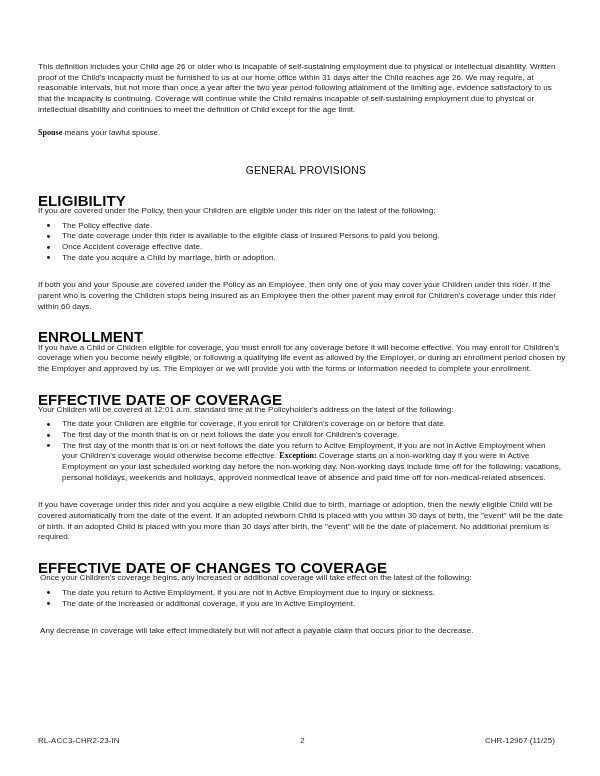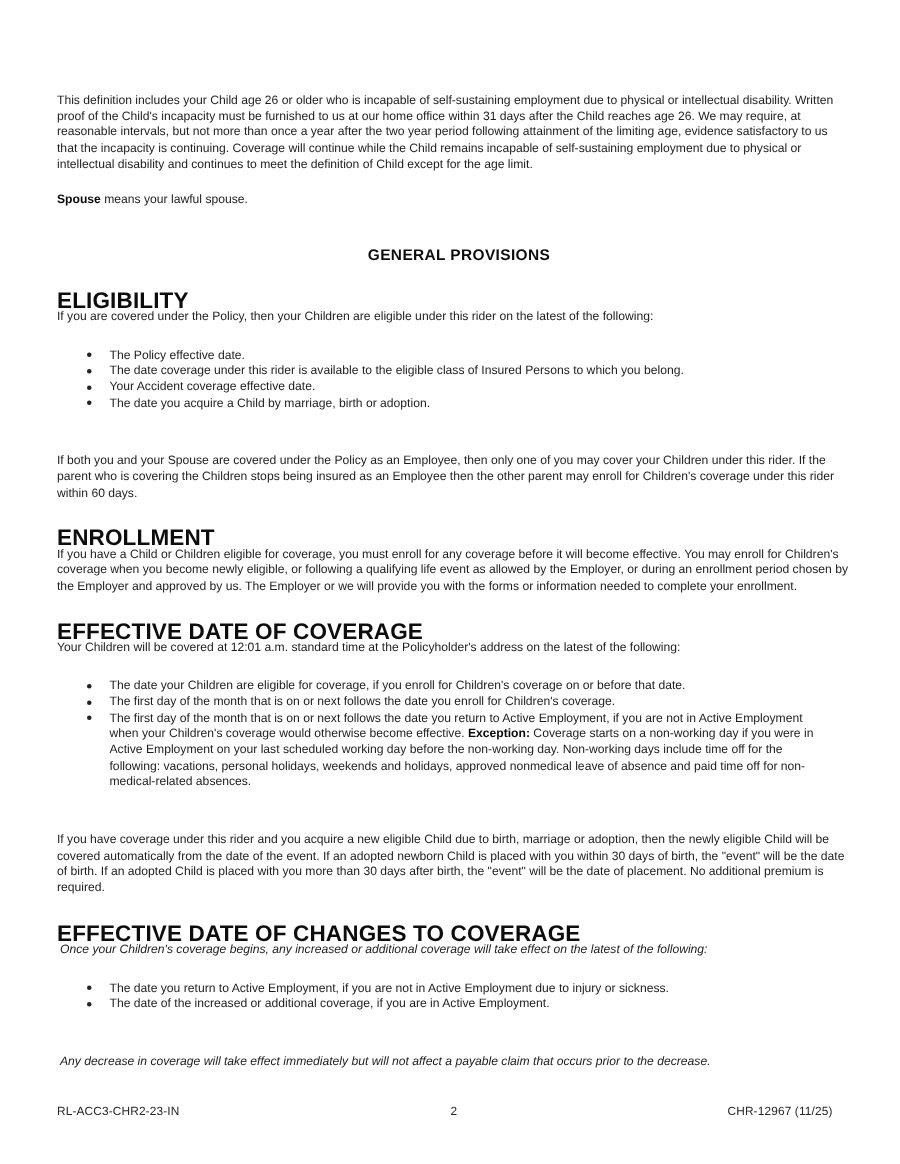"Spouse" b, .b { font-family: none -> Liberation Serif, serif }
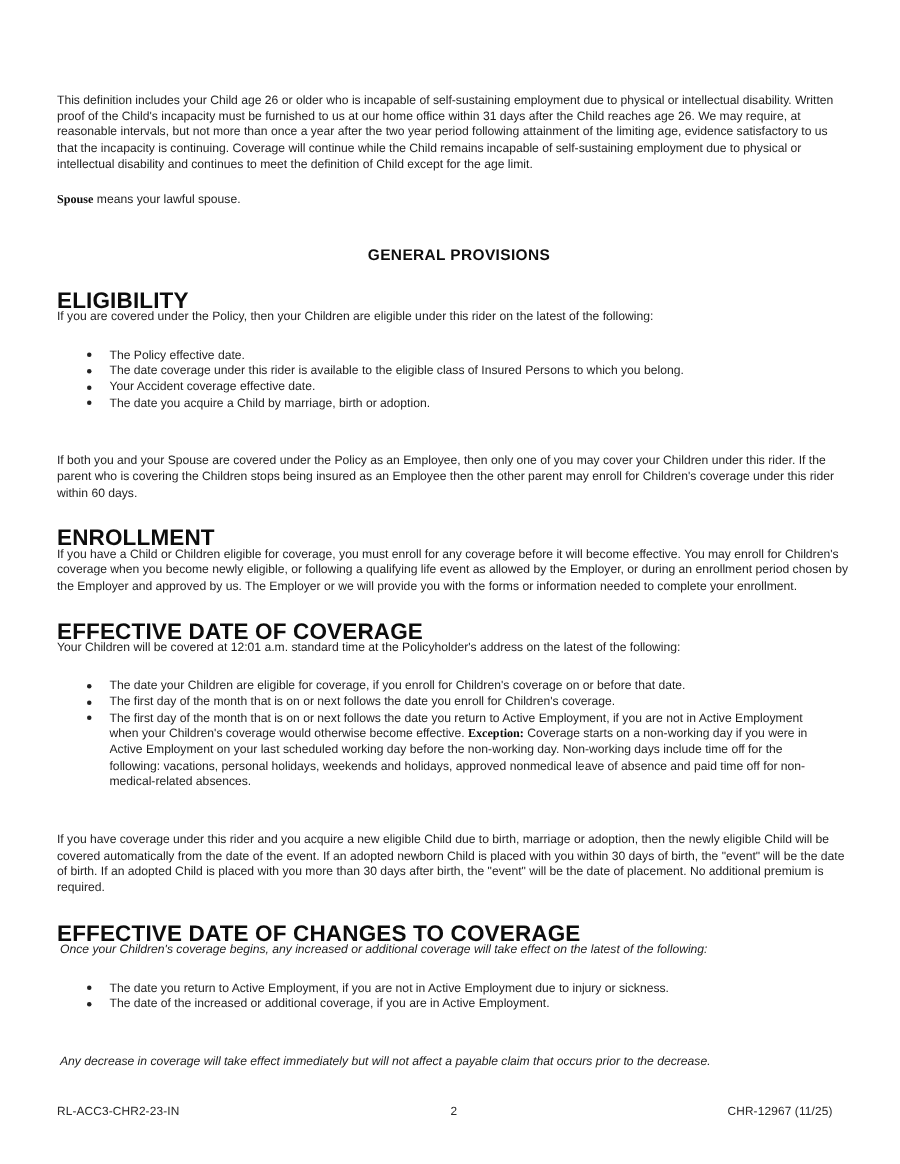"GENERAL PROVISIONS" .doc-title { font-weight: bold -> normal }
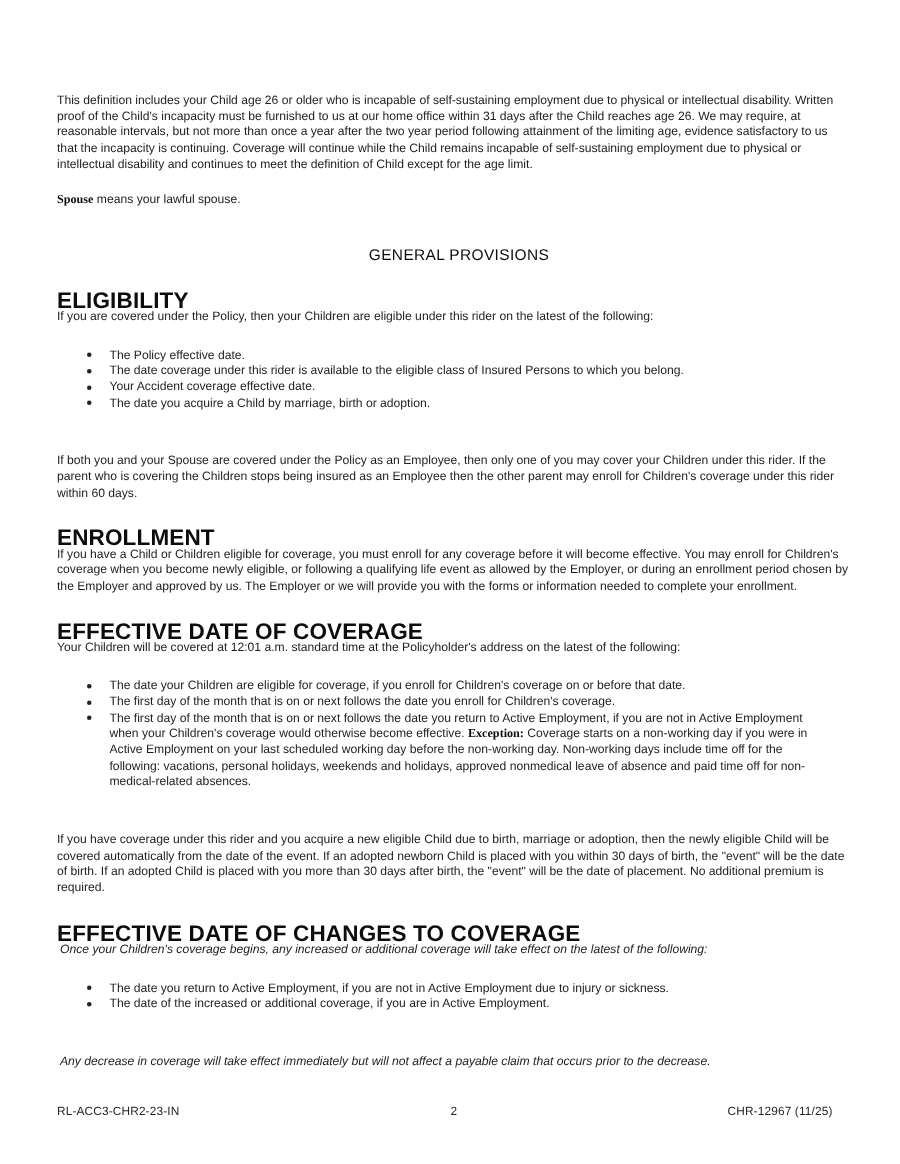"The Policy effective date." ul.bullets { margin: 15px -> 4px }
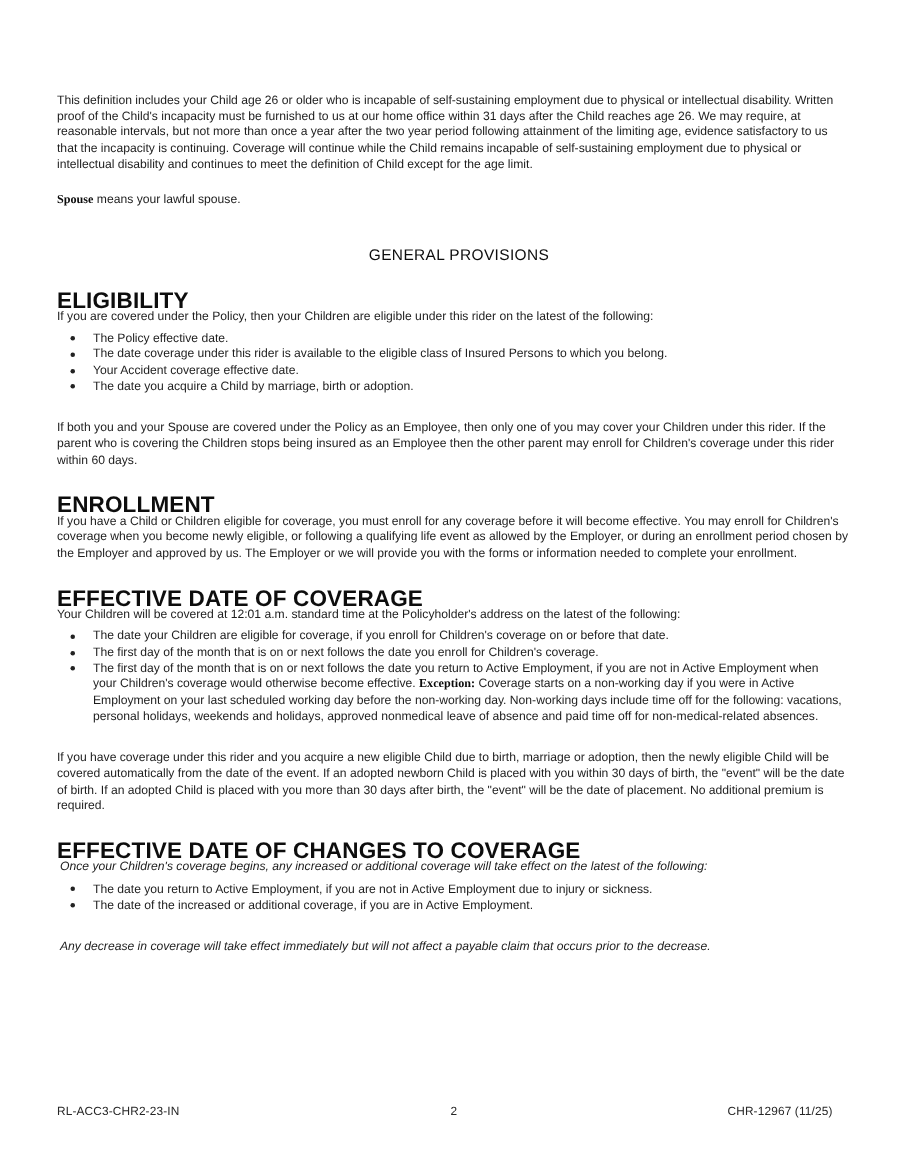"The date coverage under this" span { text: which -> paid }
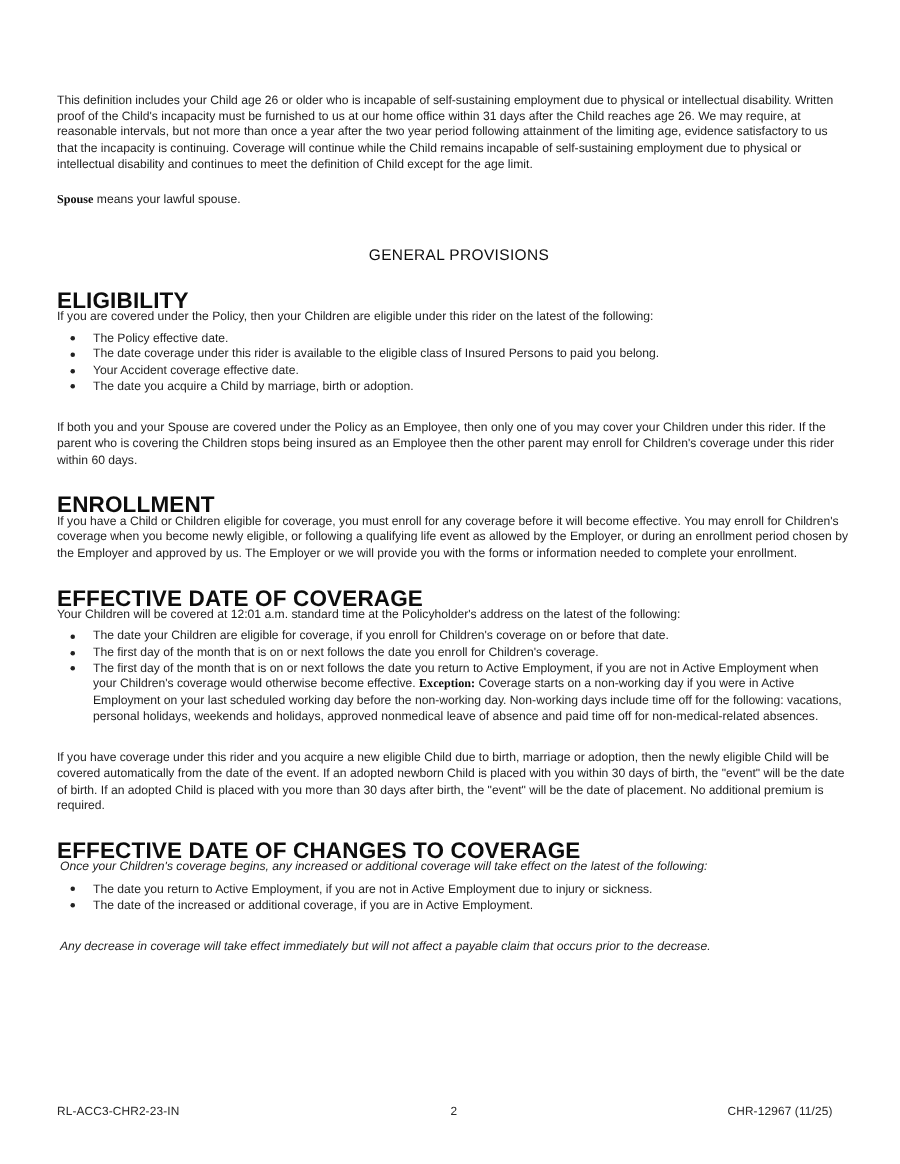"Your Accident coverage effective date." span { text: Your -> Once }
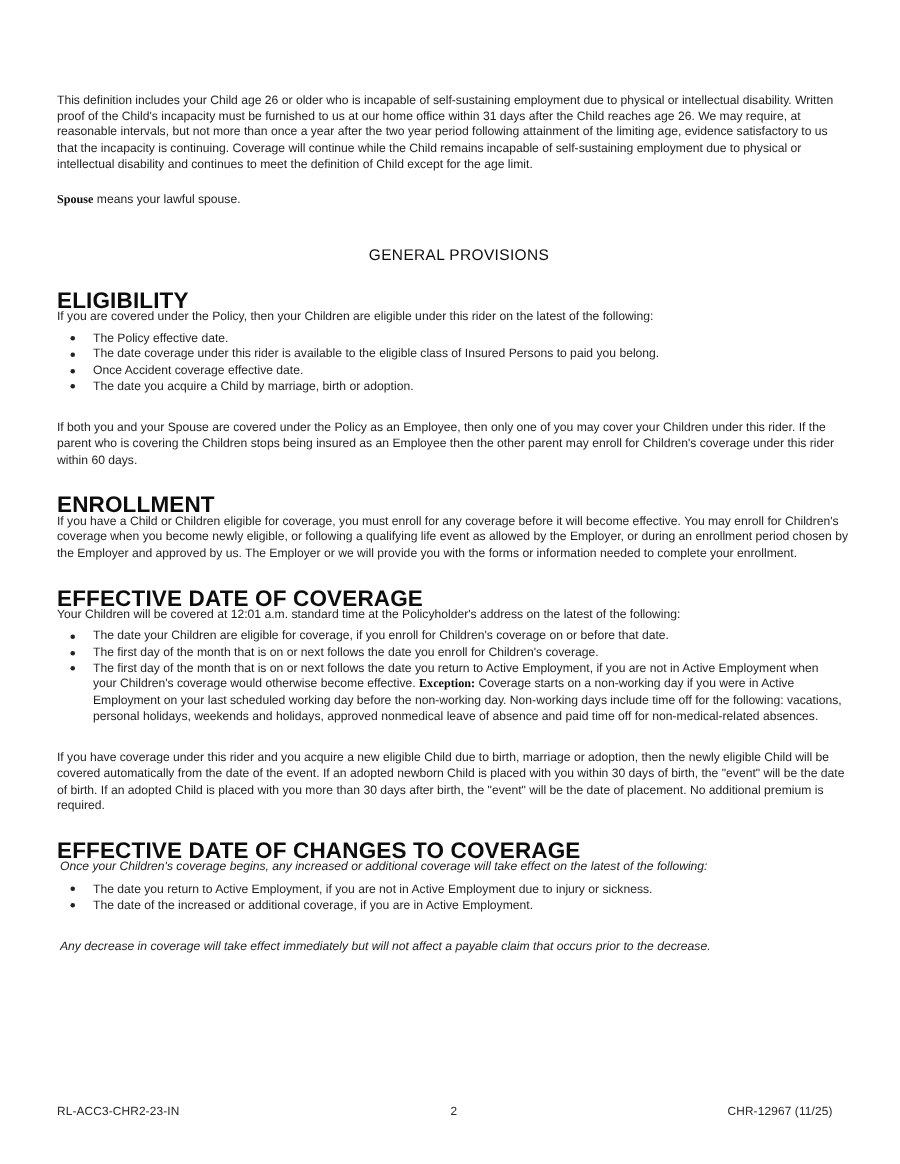"Once your Children's coverage begins," .indented { font-style: italic -> none }
